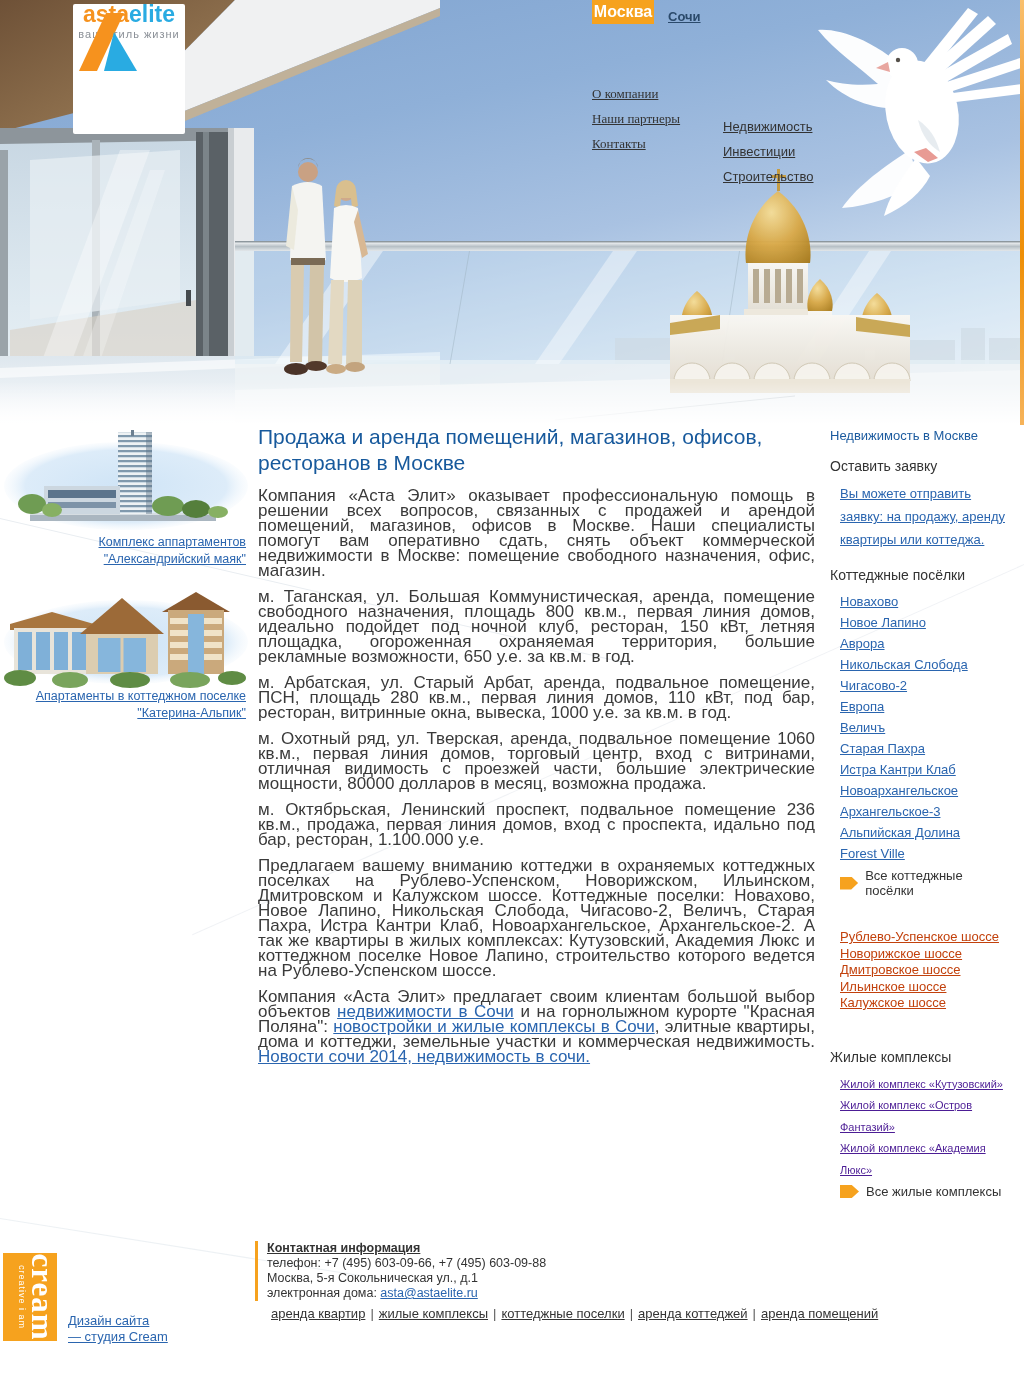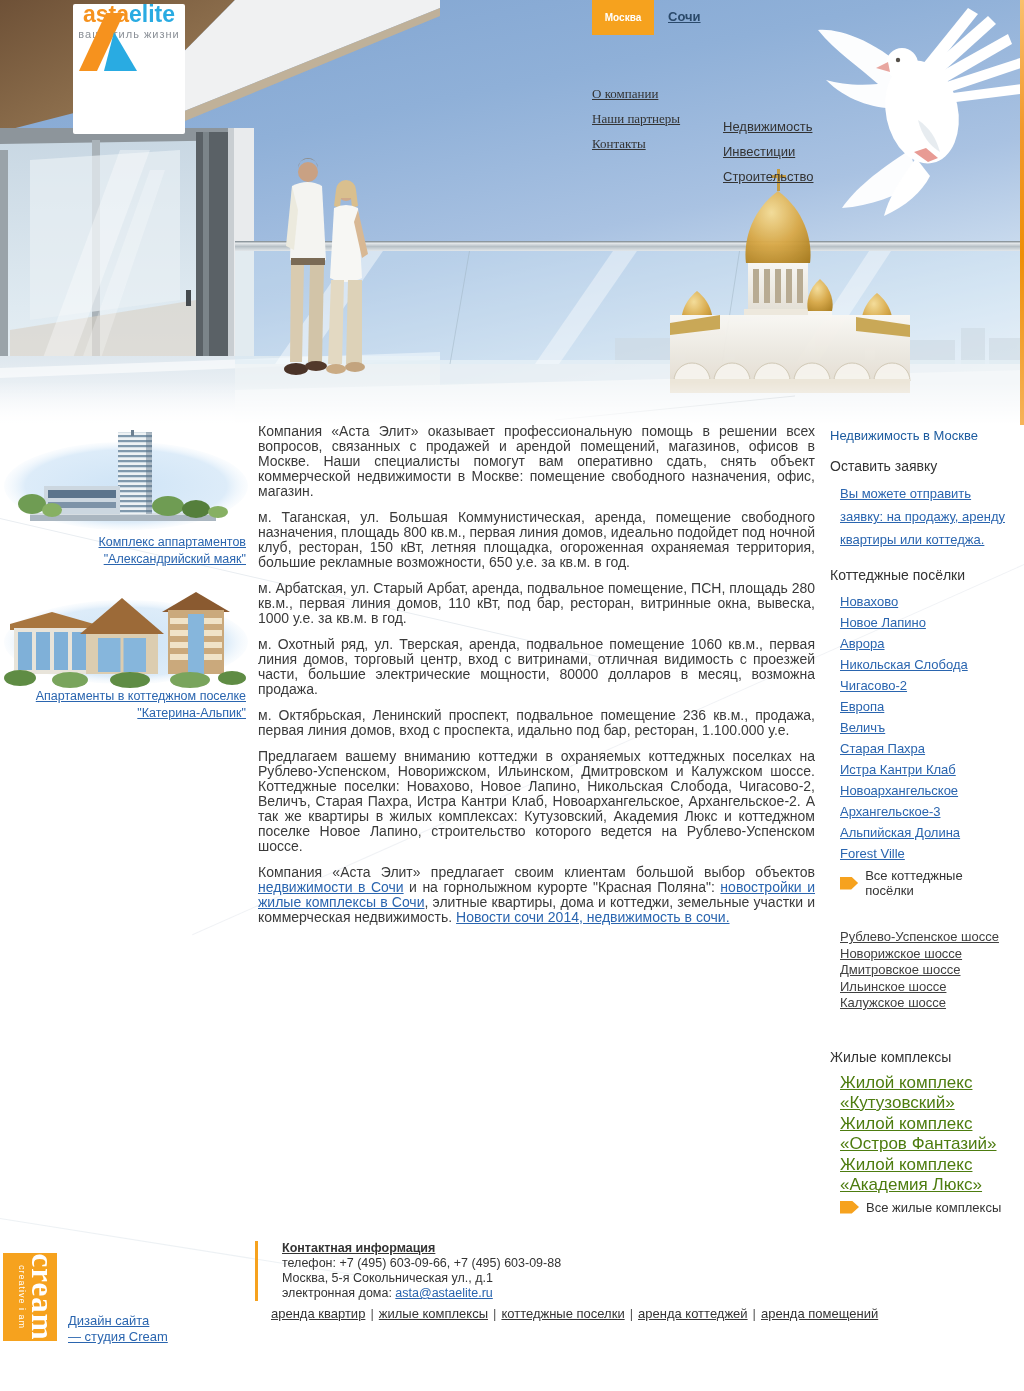"Москва" .tab-moscow { font-size: 10px -> 16px; height: 35px -> 24px }
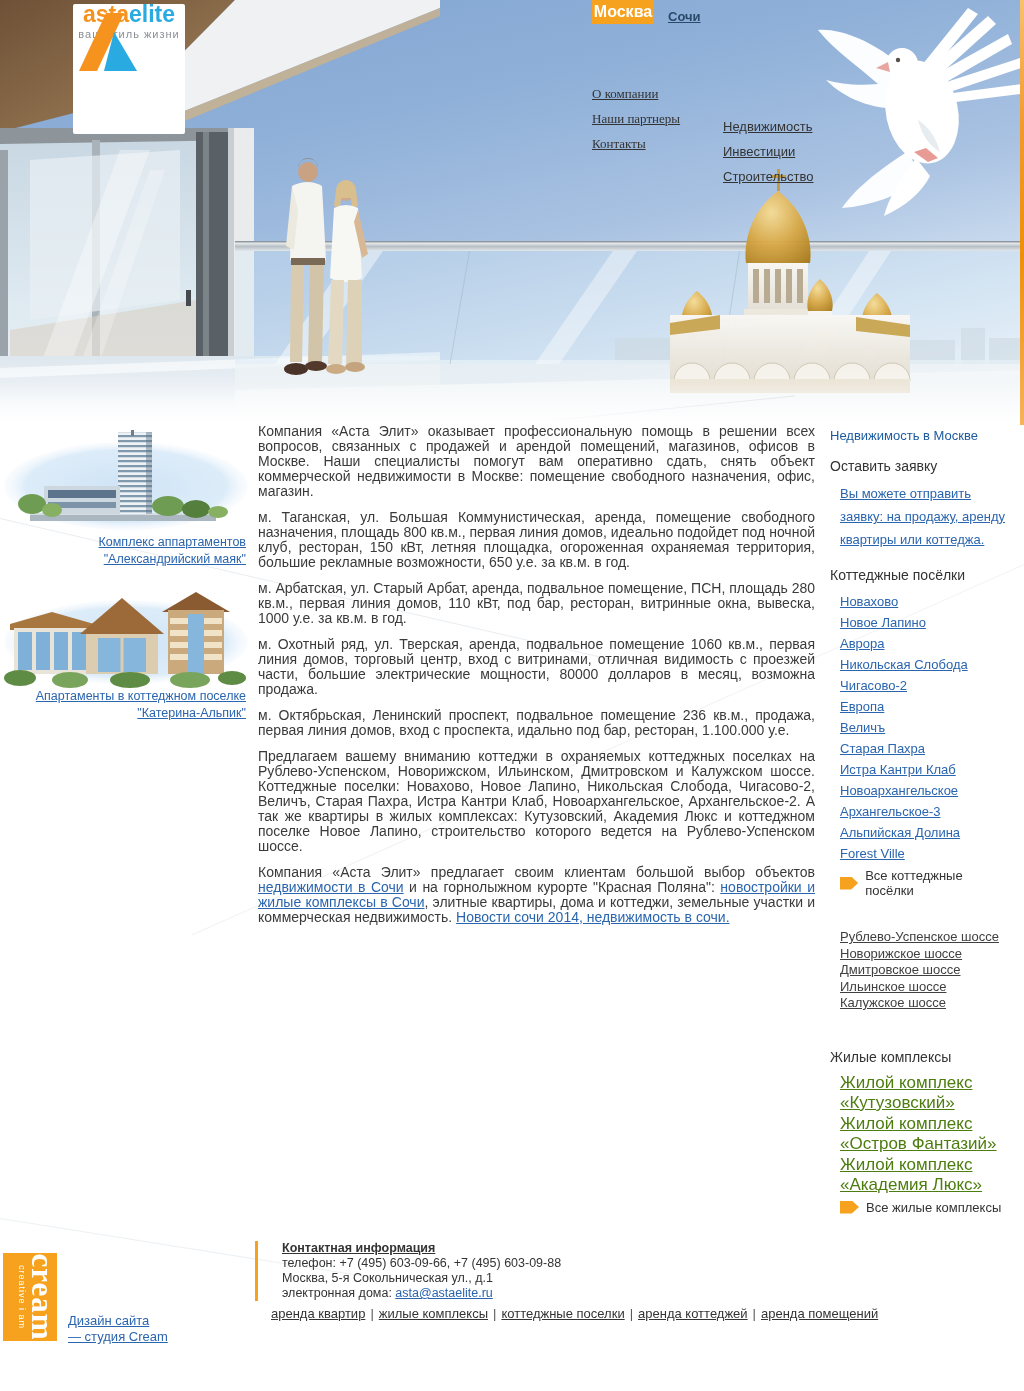"Продажа и аренда помещений, магазинов," h1 { html: none -> <h1>Продажа и аренда помещений, магазинов, офисов, ресторанов в Москве</h1> }
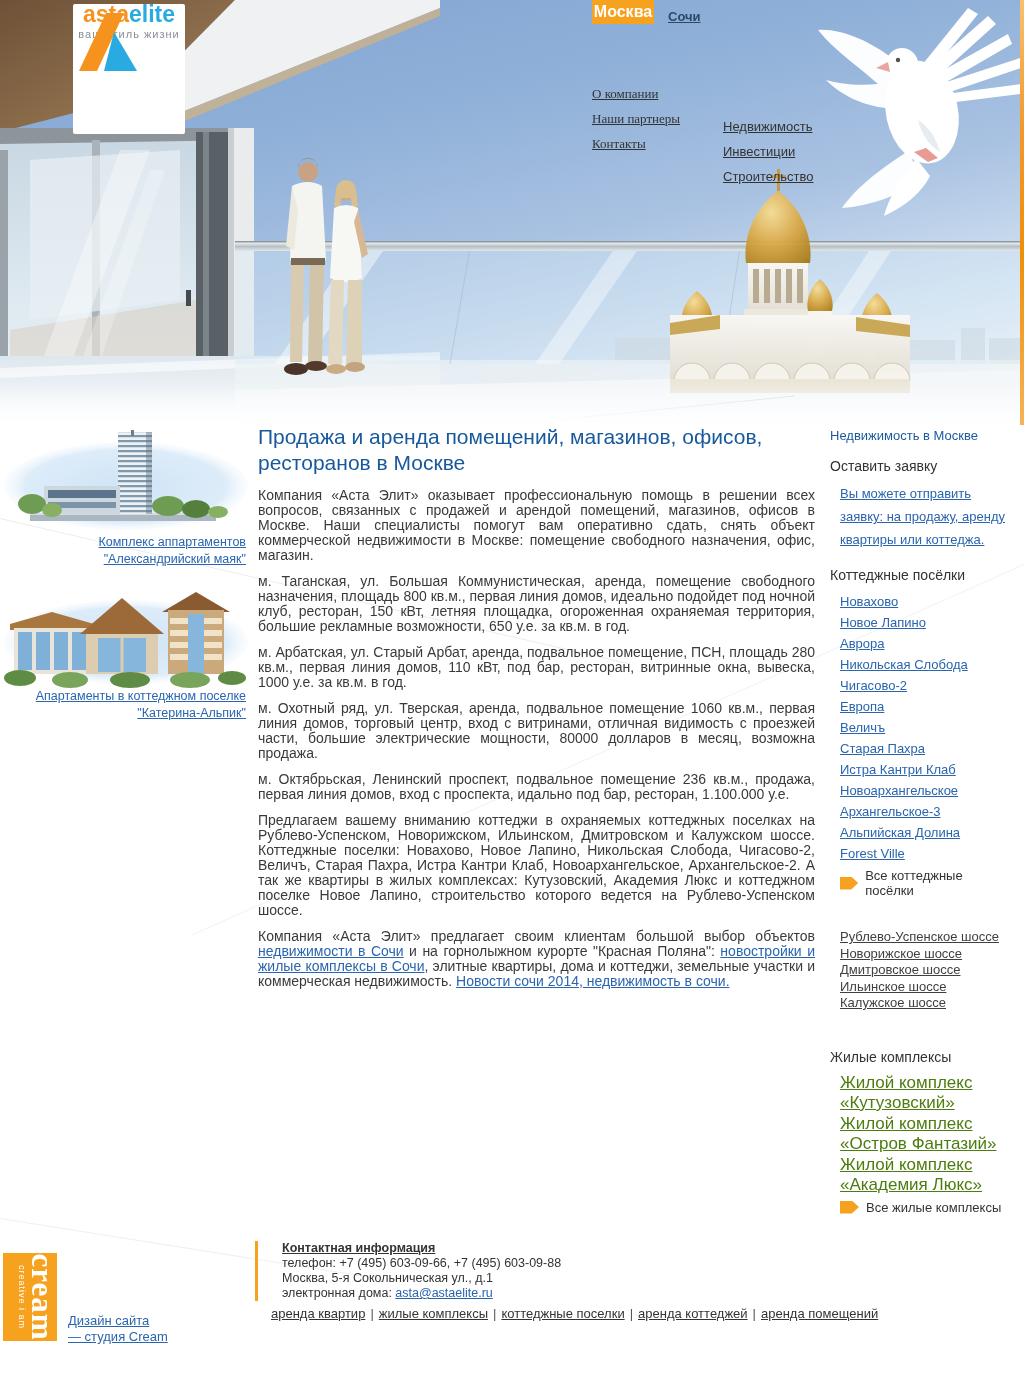"Компания «Аста Элит» оказывает" .main-col p { font-size: 14px -> 17px }
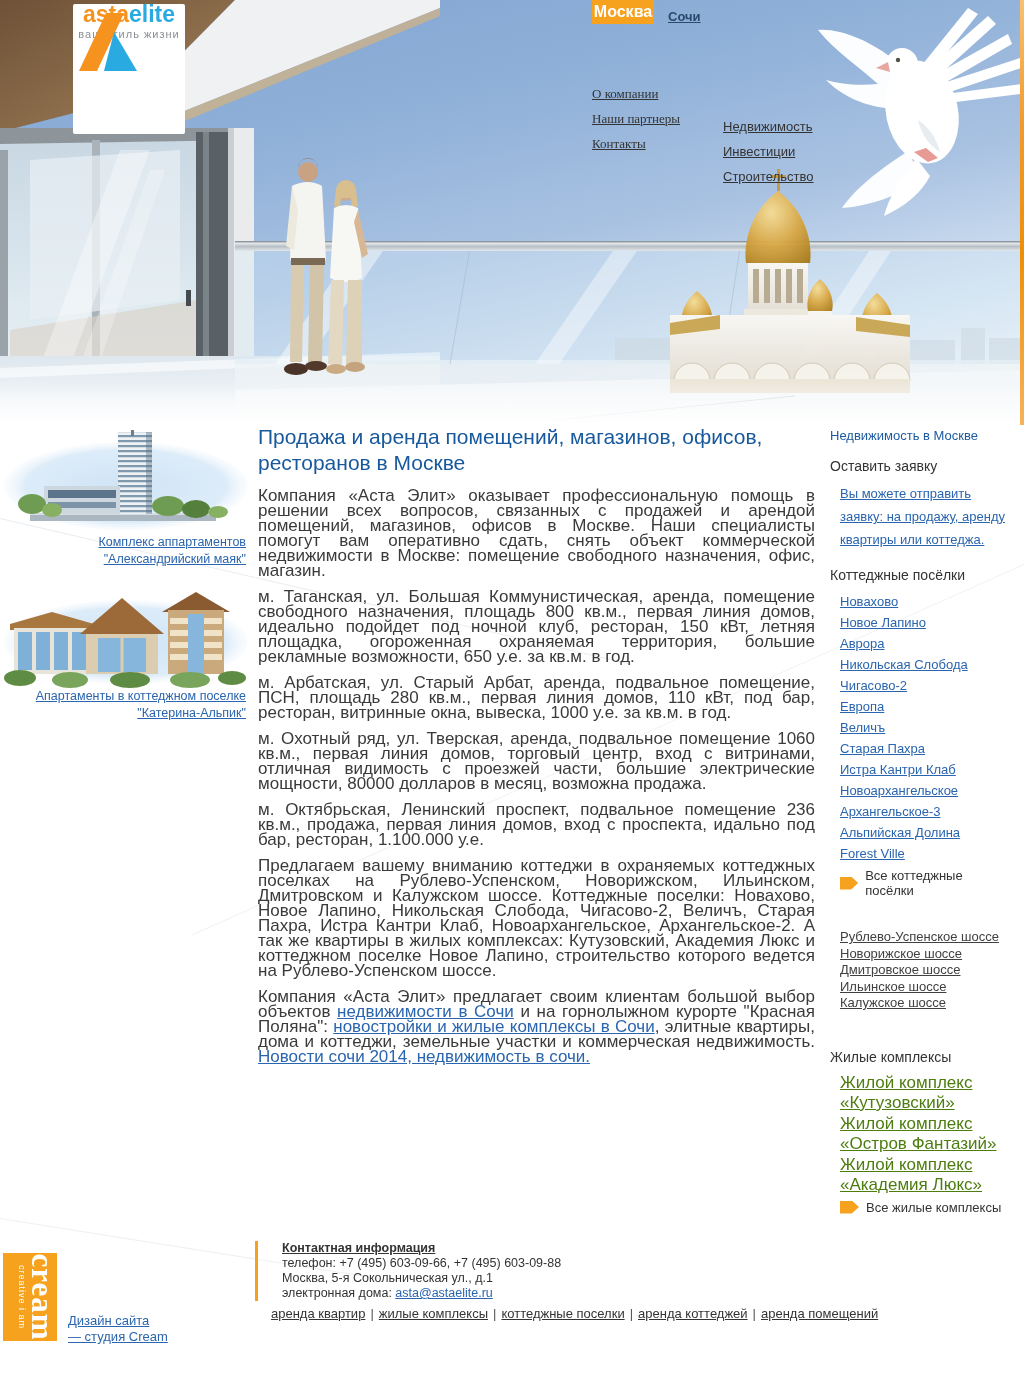"Рублево-Успенское шоссе" ul.hlist a { color: #404040 -> #c2410c }
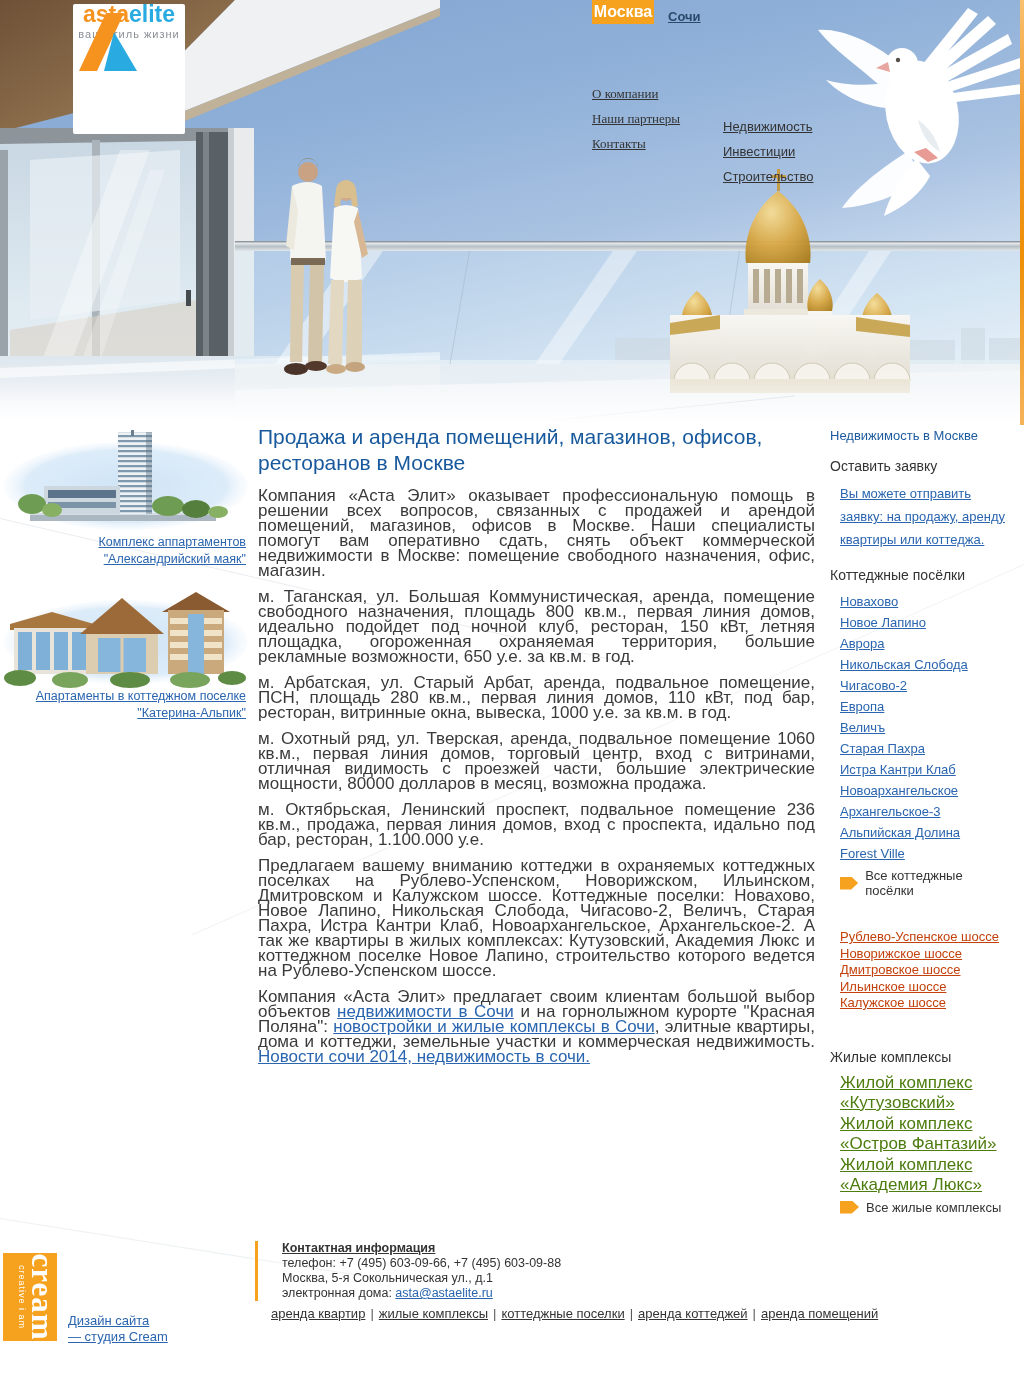"Жилой комплекс «Кутузовский»" ul.clist a { color: #4d7c0f -> #4c1d95; font-size: 17px -> 11px }
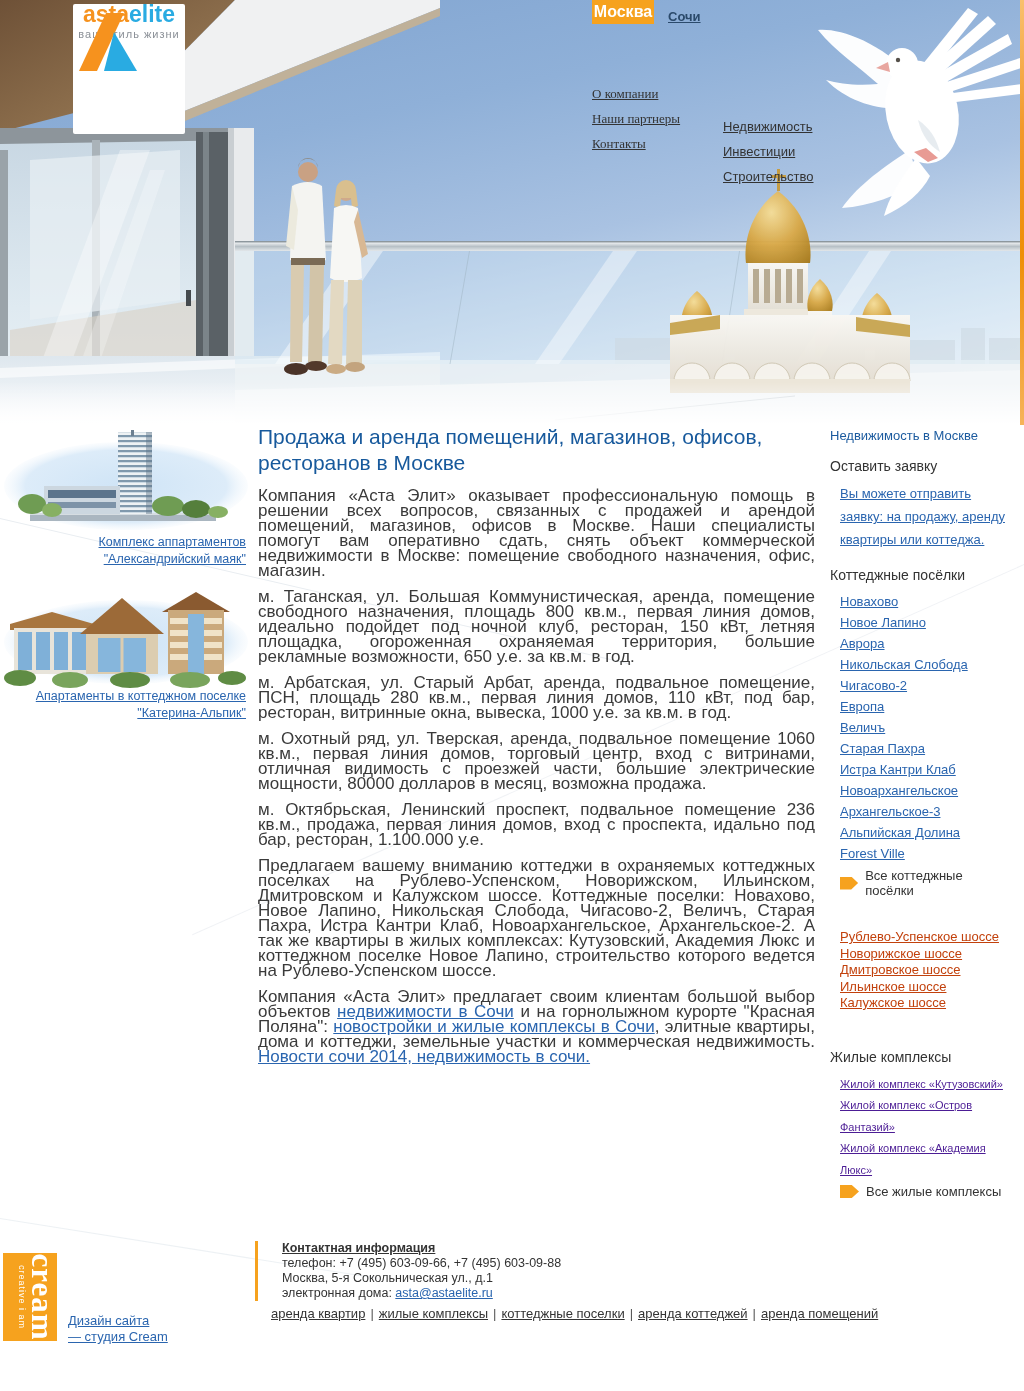"Контактная информация" .contact-block { padding-left: 24px -> 9px }
